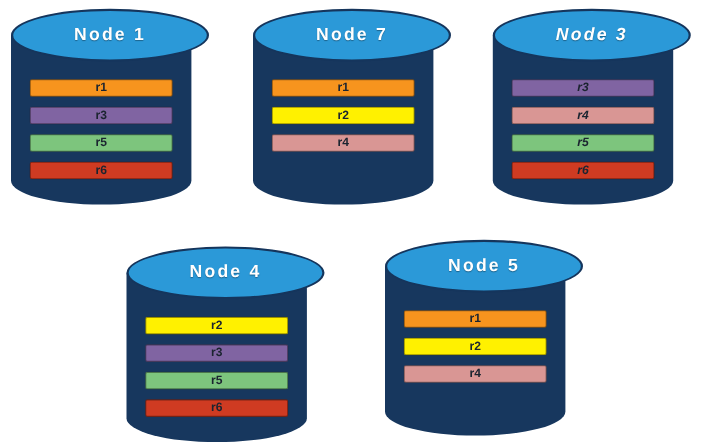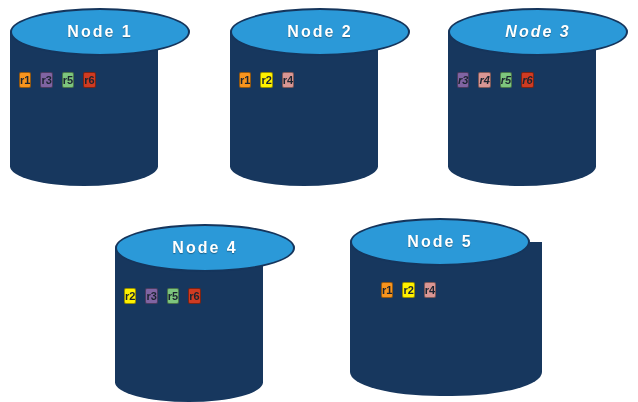"Node 1" .cylinder { width: 148px -> 164px }
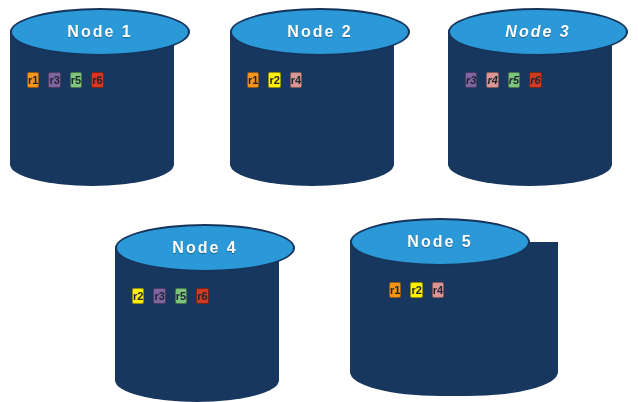"Node 2" span.cyl-title { text: 2 -> 7 }
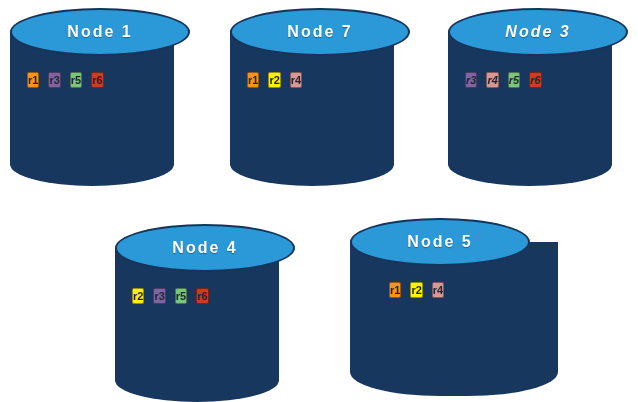"r1" .bars { flex-direction: row -> column }
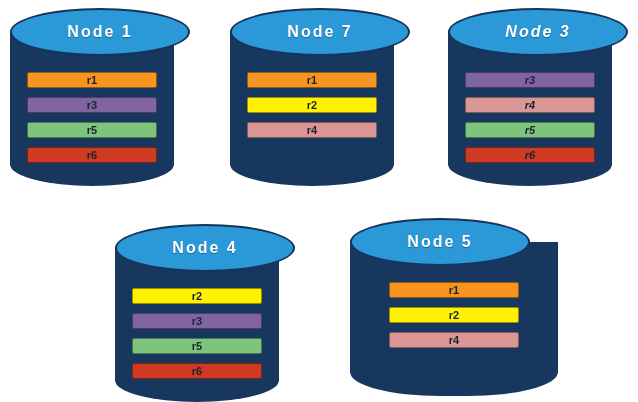"Node 5" .pos-n5 { padding-left: 44px -> none }
